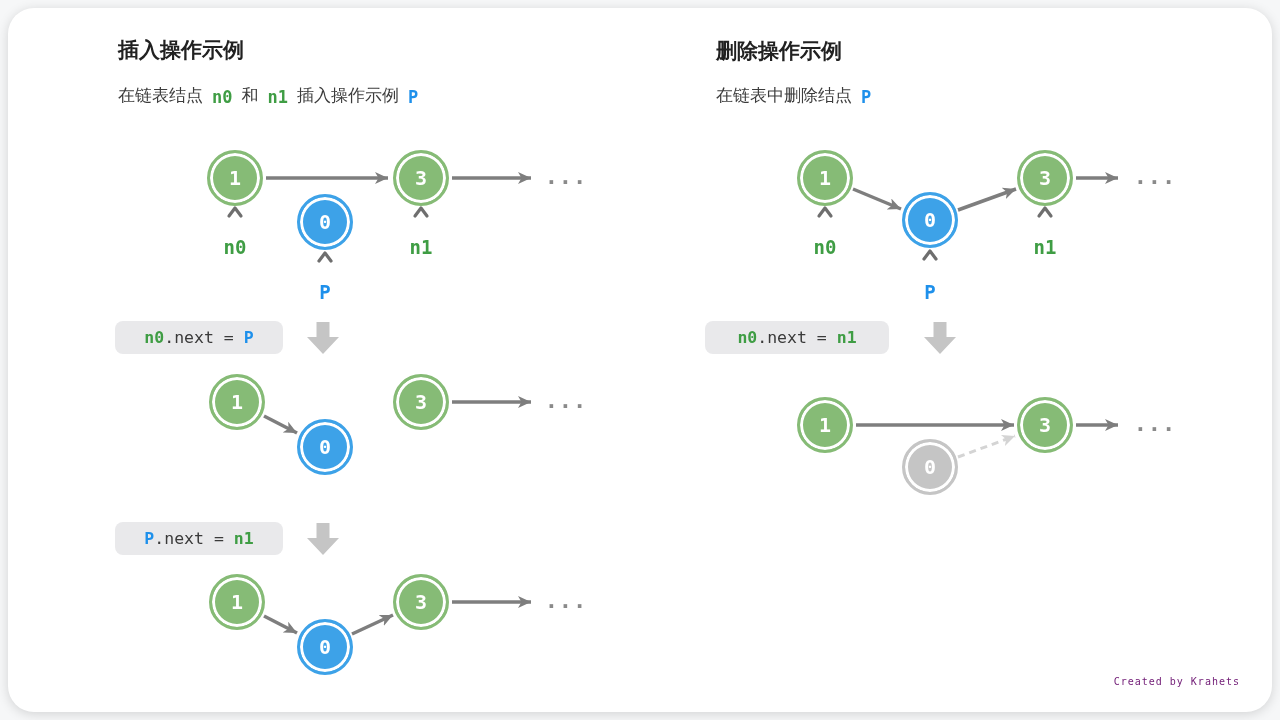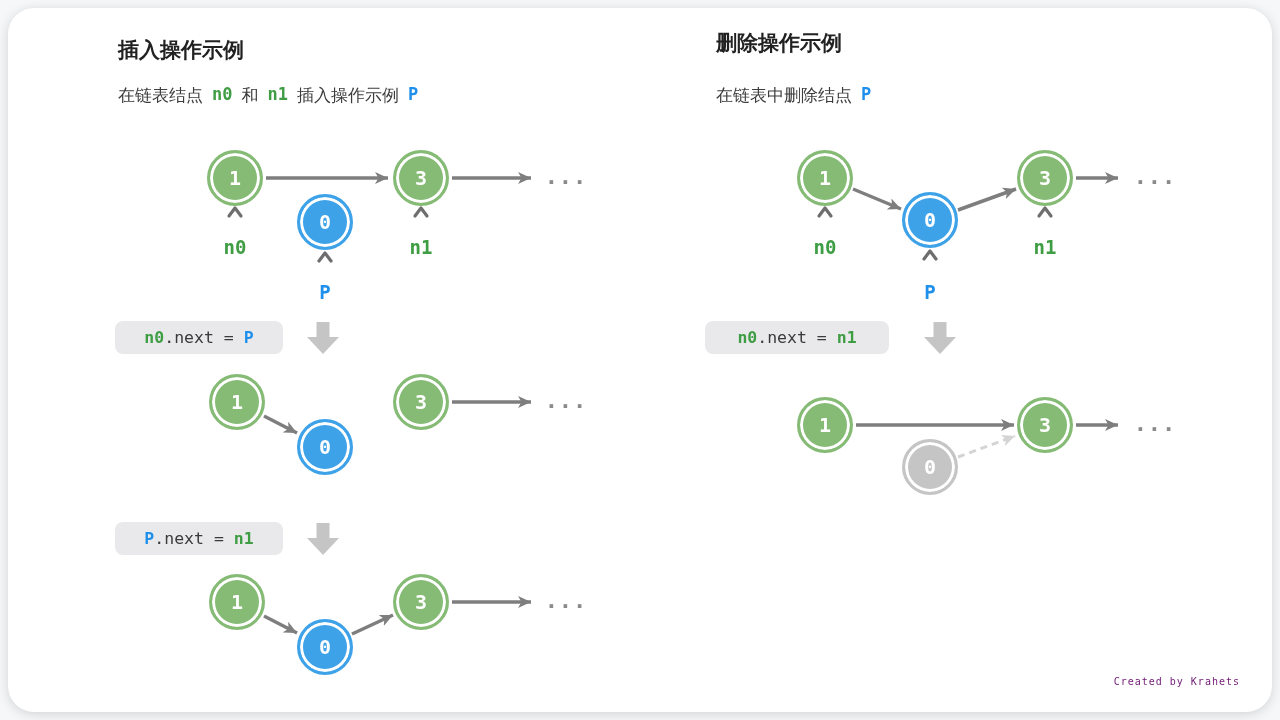"删除操作示例" h2.panel-title { top: 29px -> 37px }
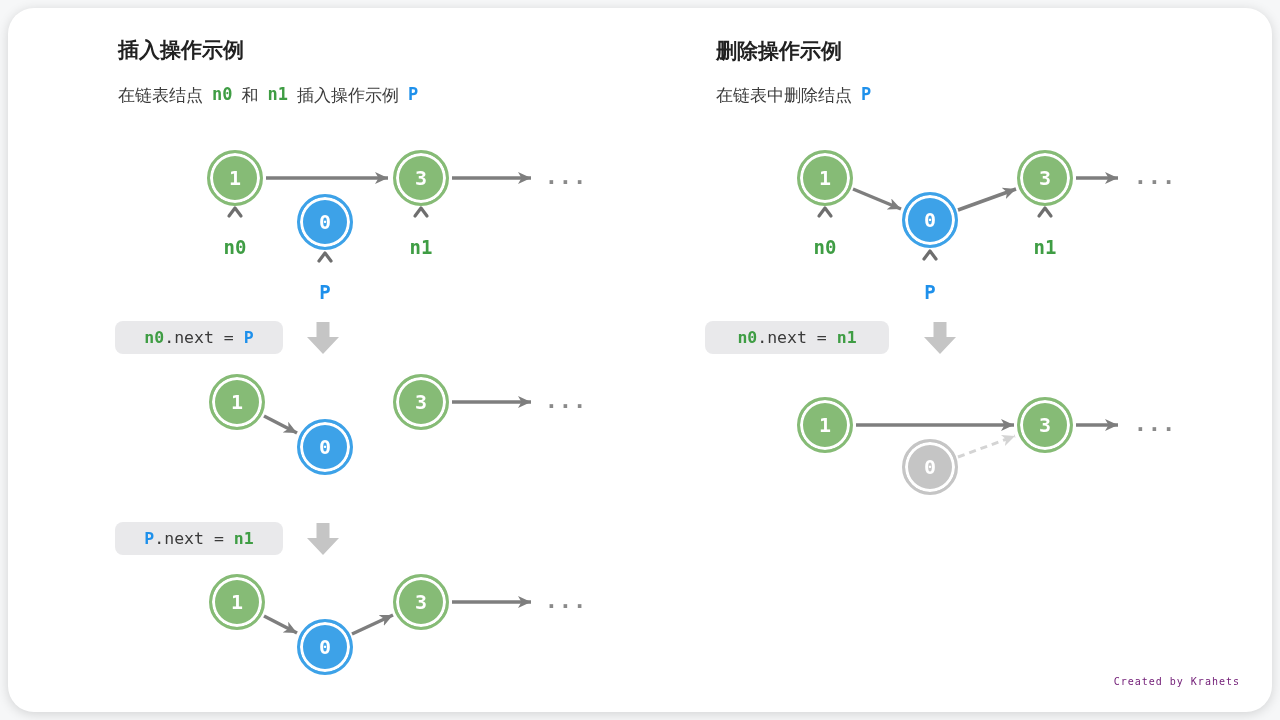"在链表结点" .subtitle { align-items: flex-start -> flex-end }
